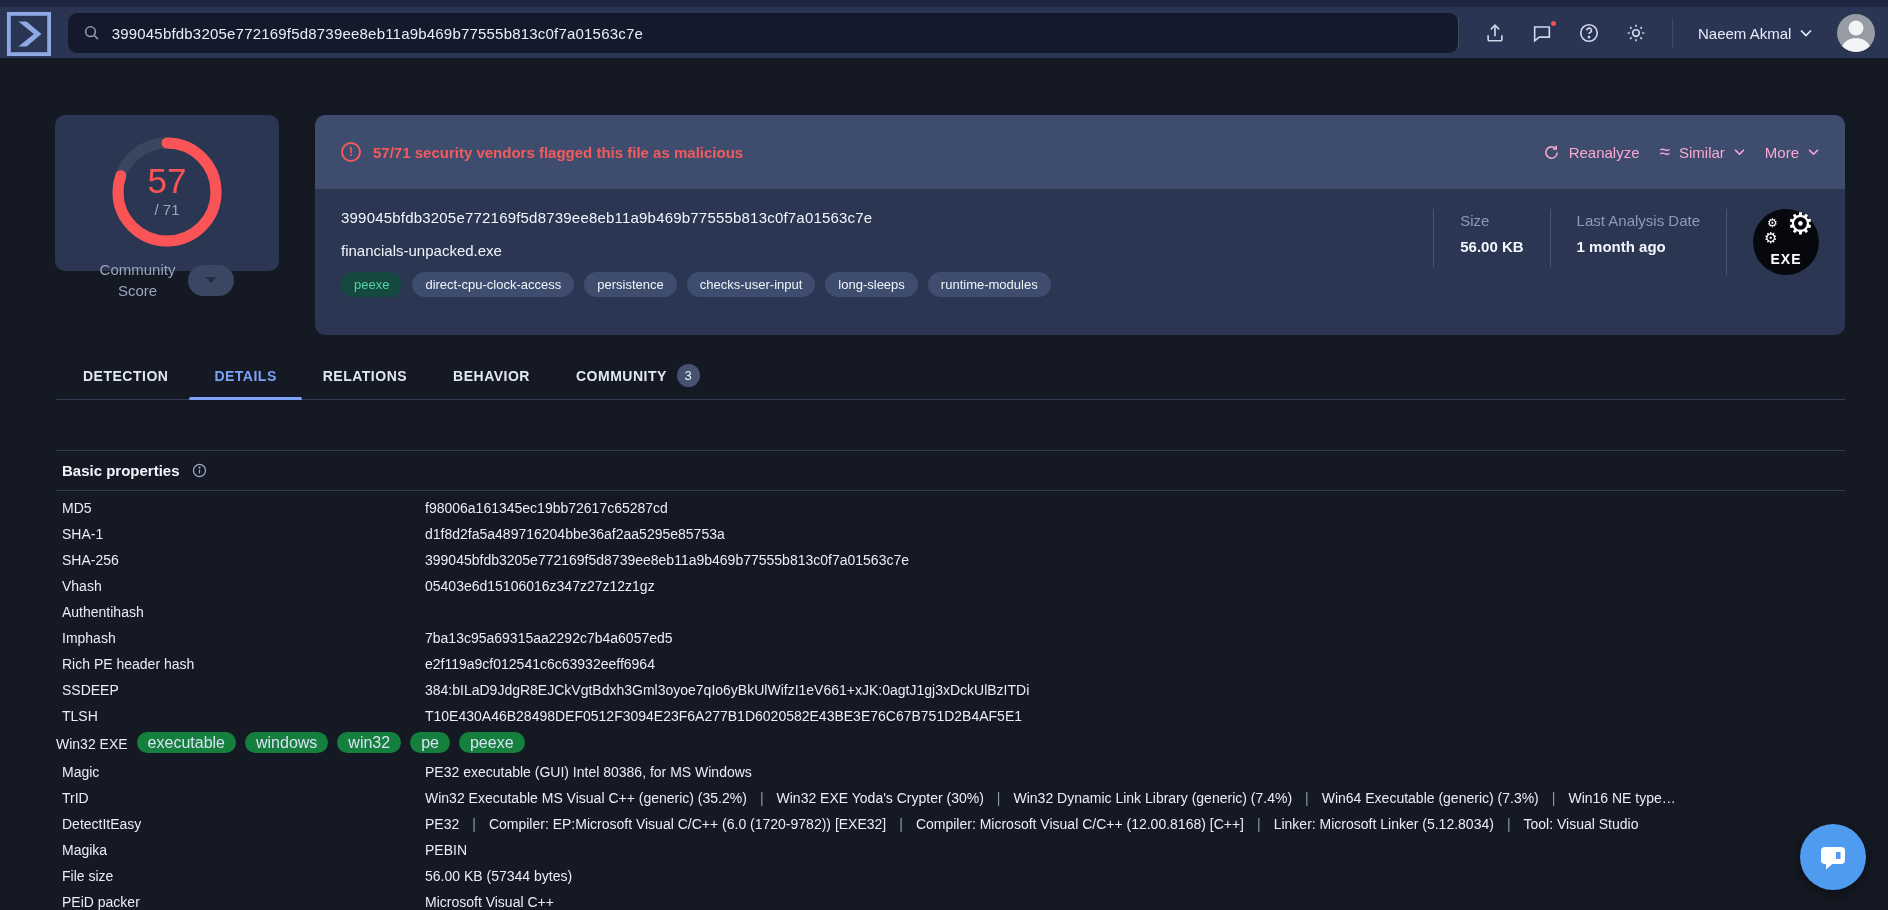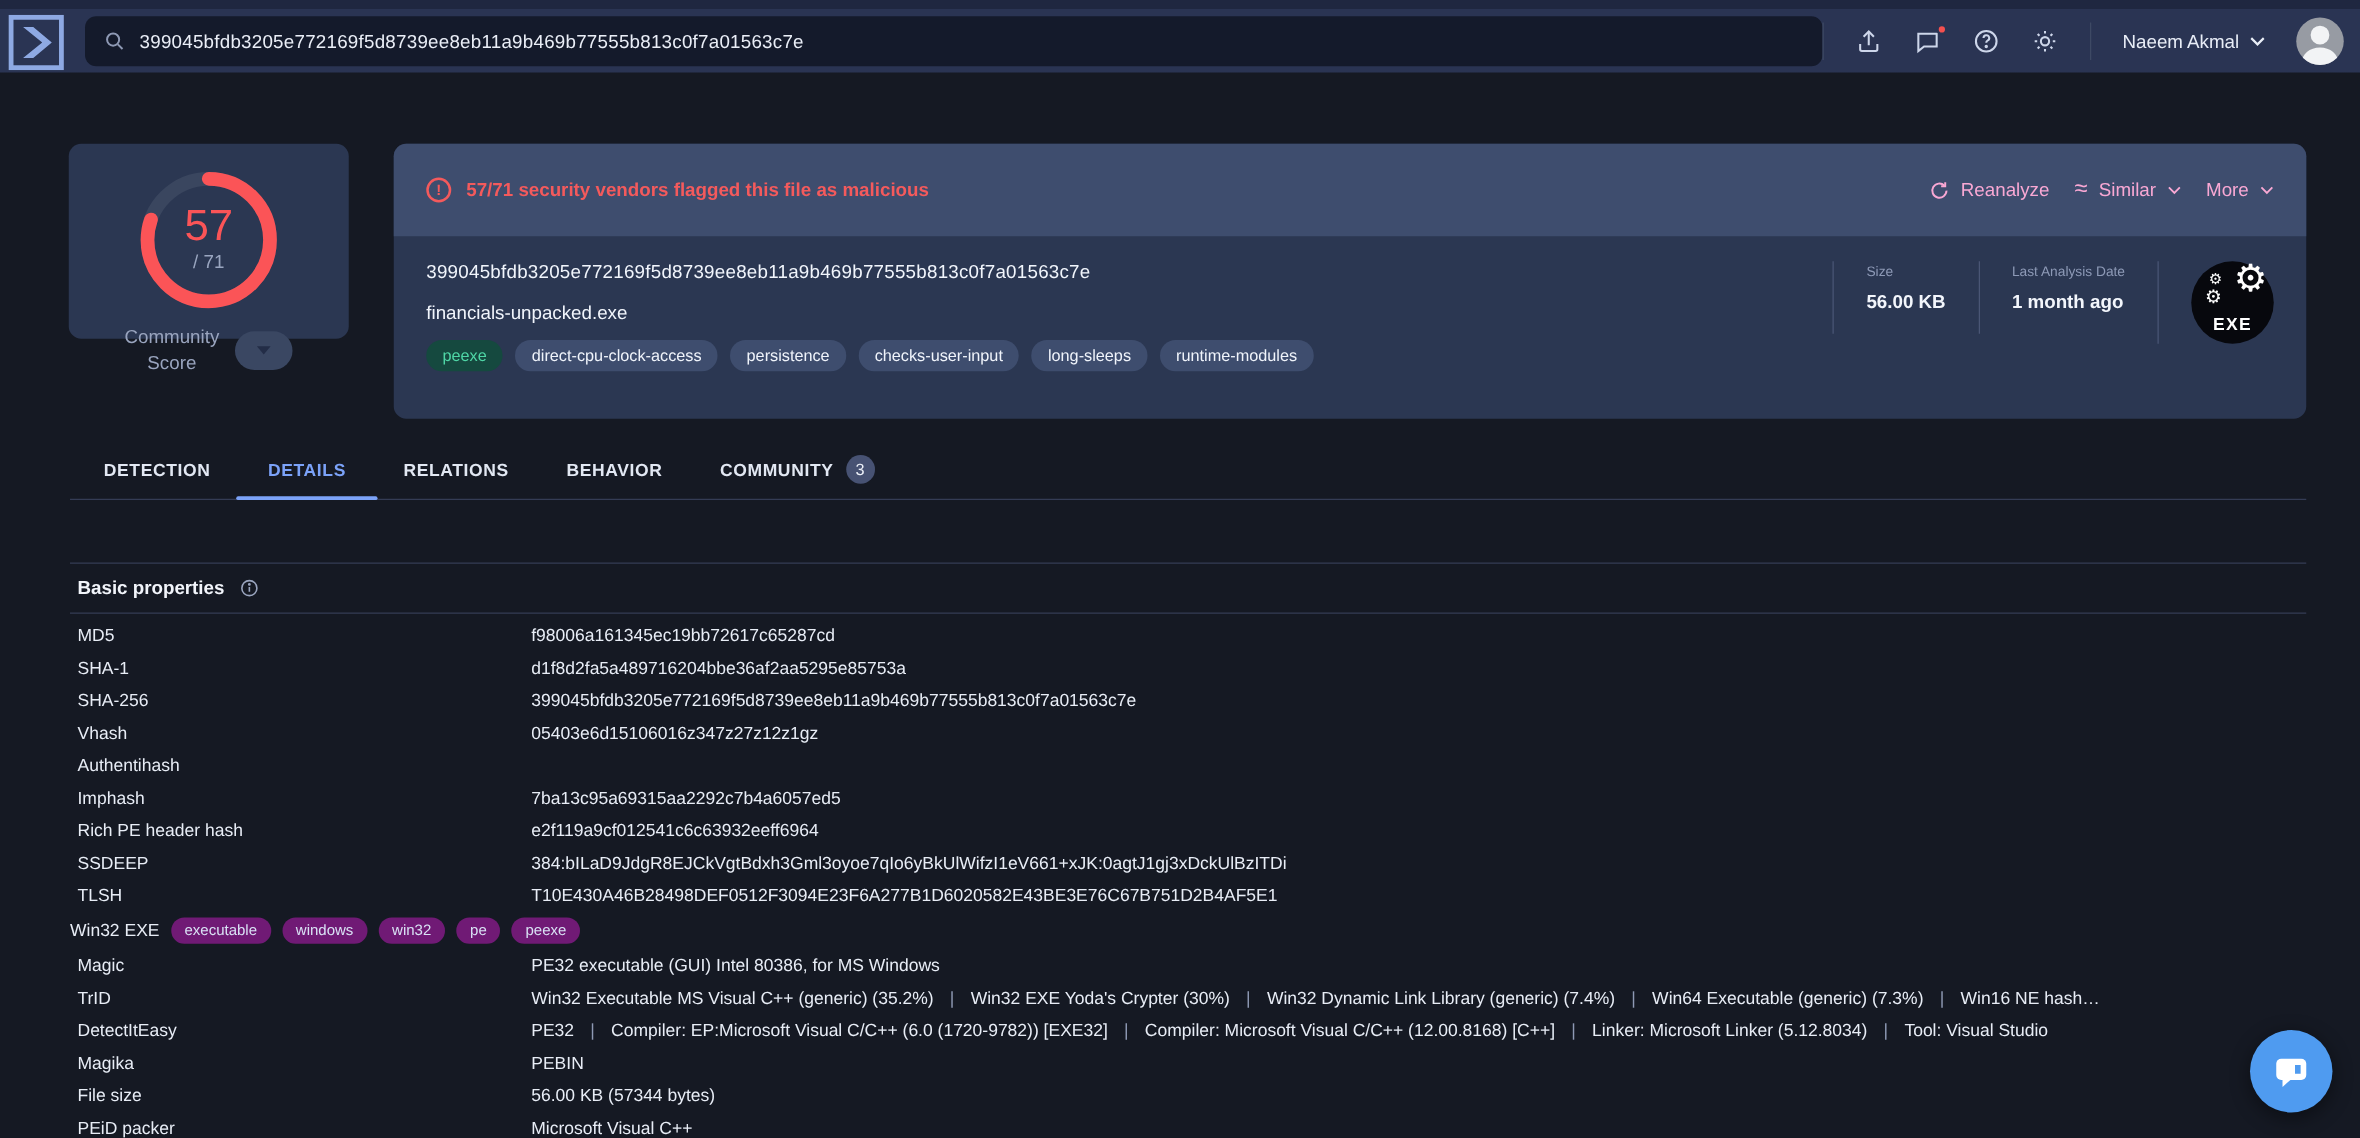"Size" .mlabel { font-size: 11px -> 15px }
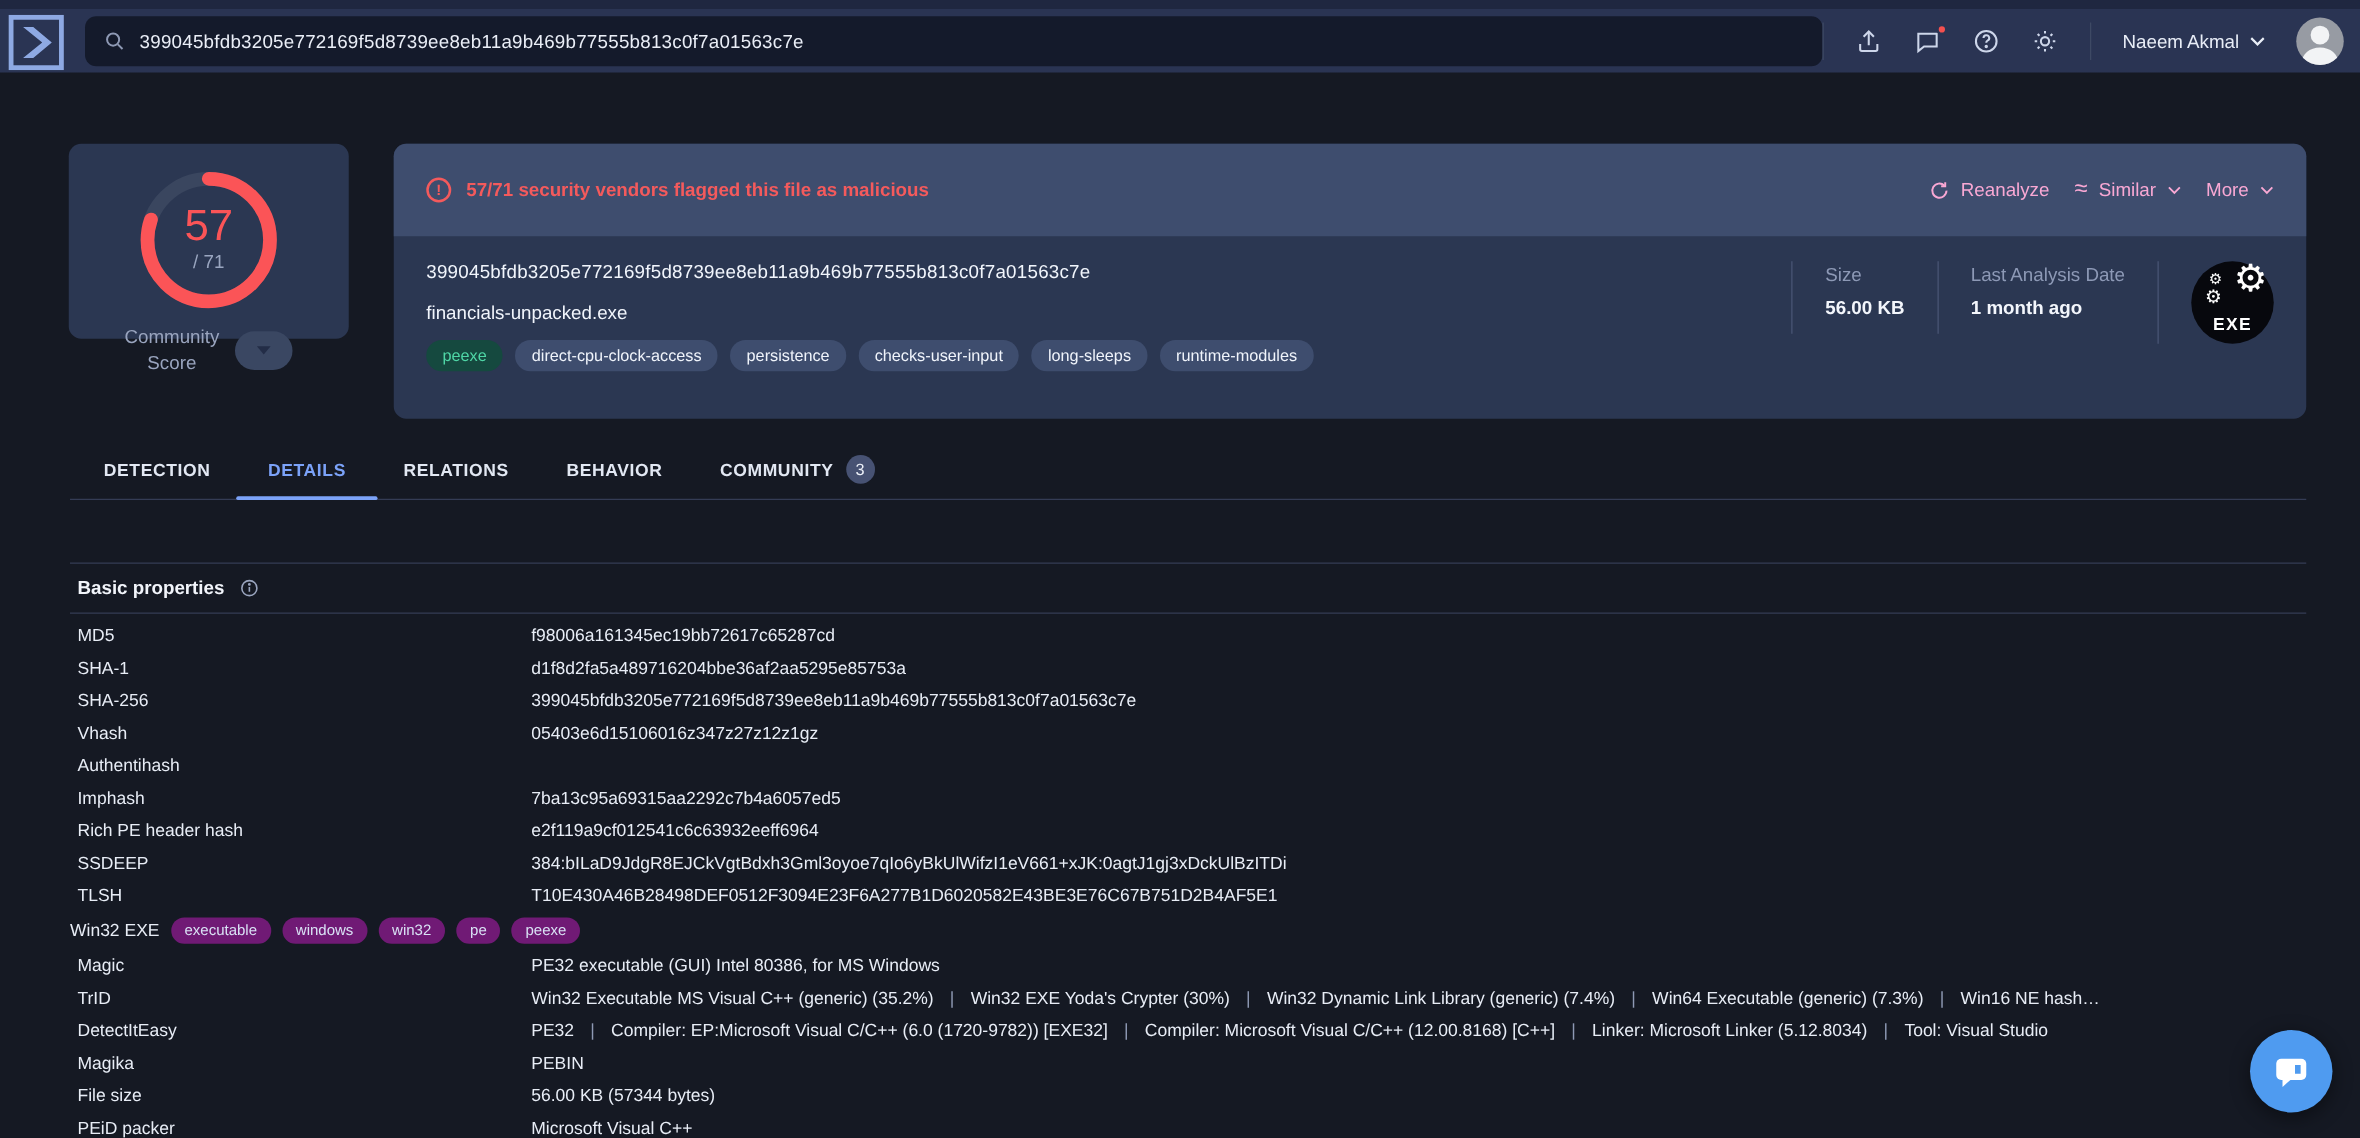"executable" .ft-pill { background: #701a75 -> #15803d; font-size: 12px -> 16px }
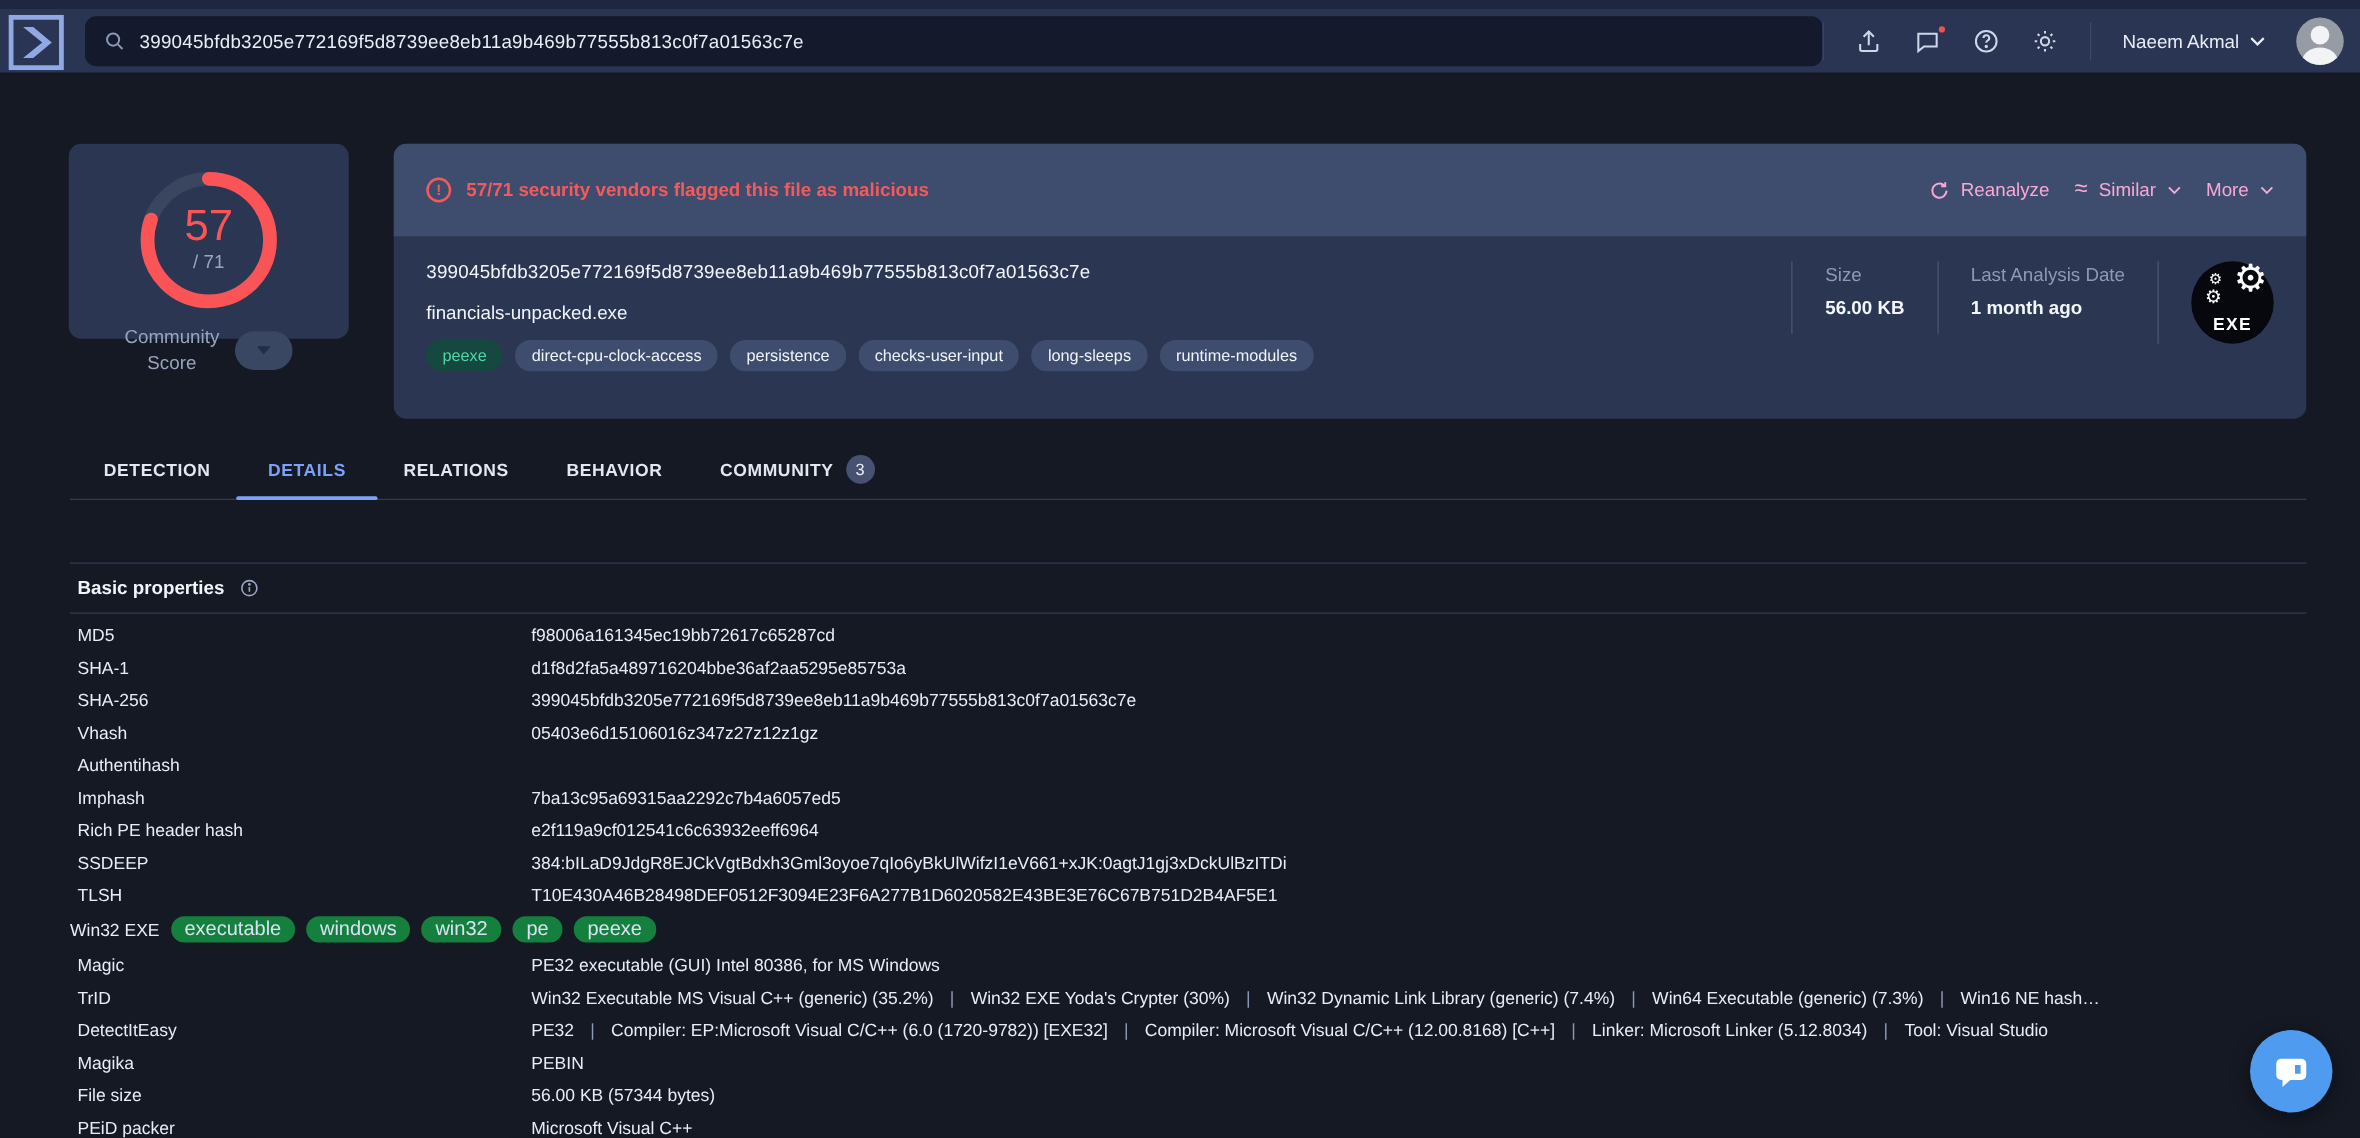"Win16 NE hash…" span.seg { text: hash -> type }
